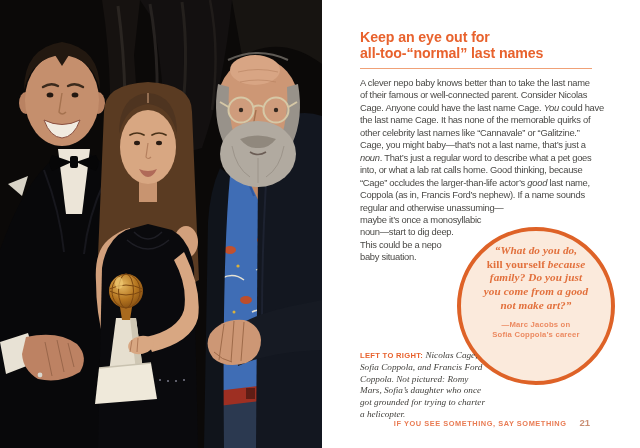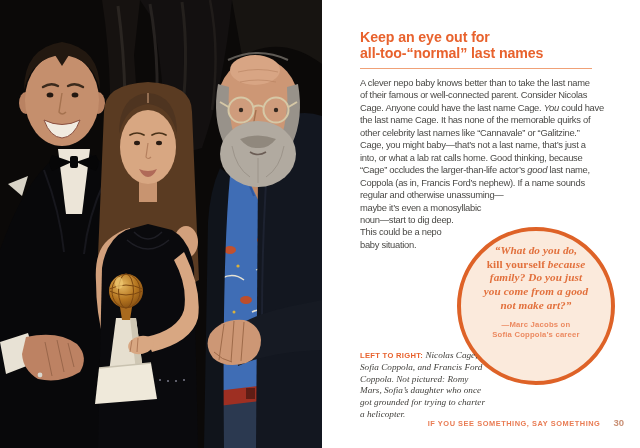"noun. That’s just a regular" div { html: none -> <div><i>noun</i>. That’s just a regular word to describe what a pet goes</div> }
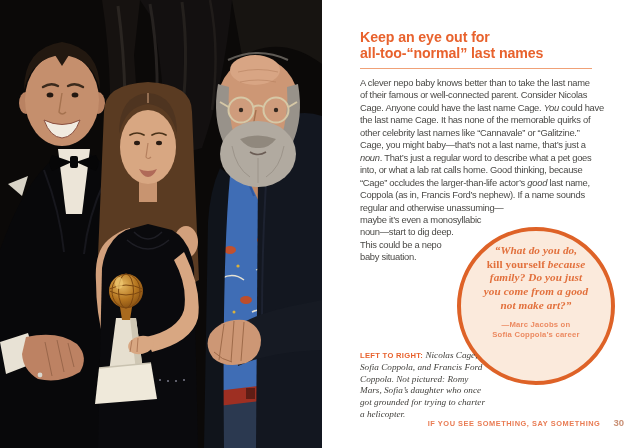"maybe it’s even a monosyllabic" div { text: even -> once }
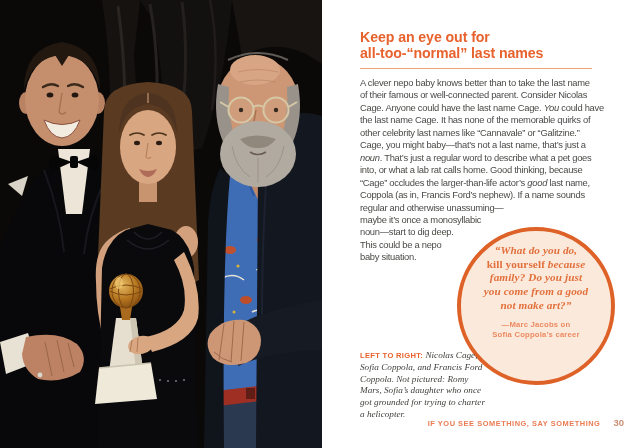"IF YOU SEE SOMETHING, SAY" .footer { justify-content: flex-end -> center }
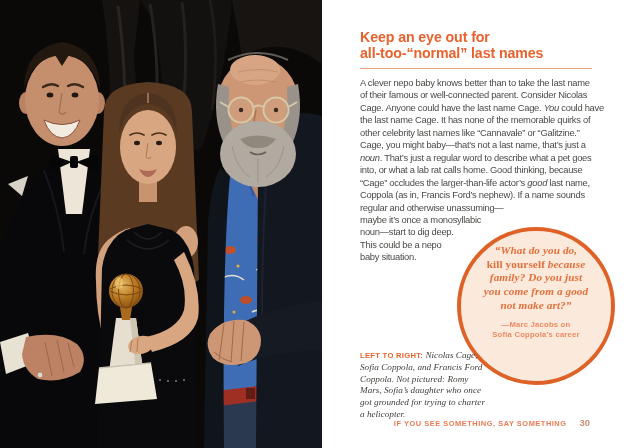"30" span.pagenum { text: 30 -> 21 }
